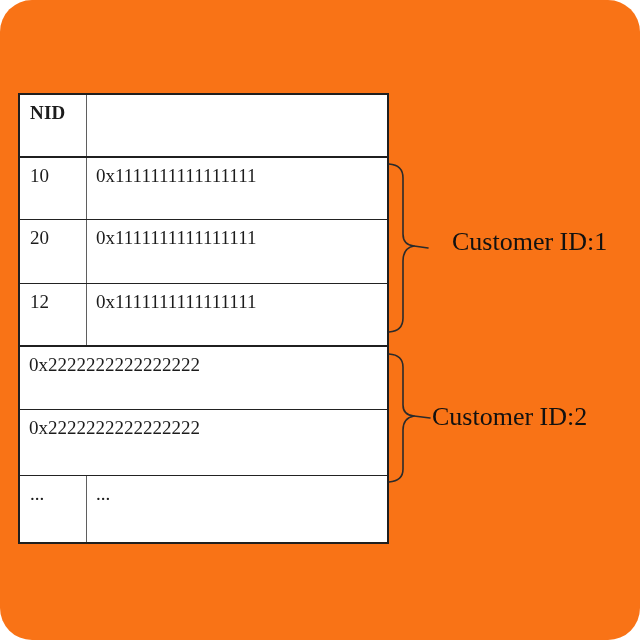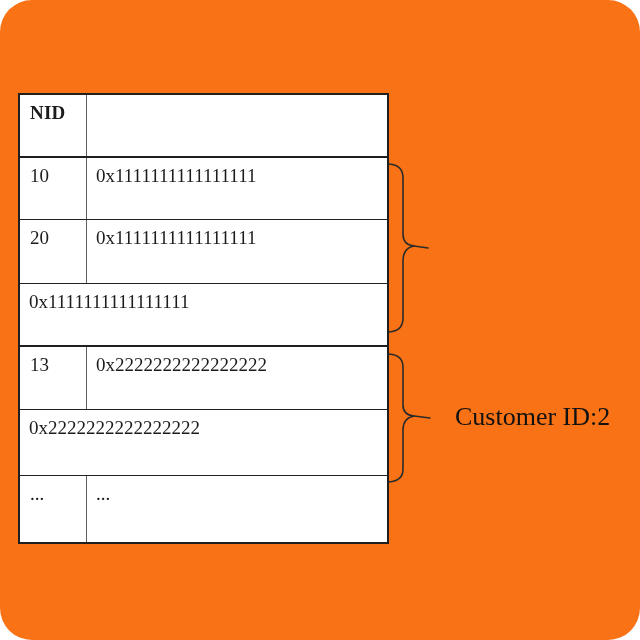"Customer ID:1" div.glabel { html: none -> <div>Customer ID:1</div> }
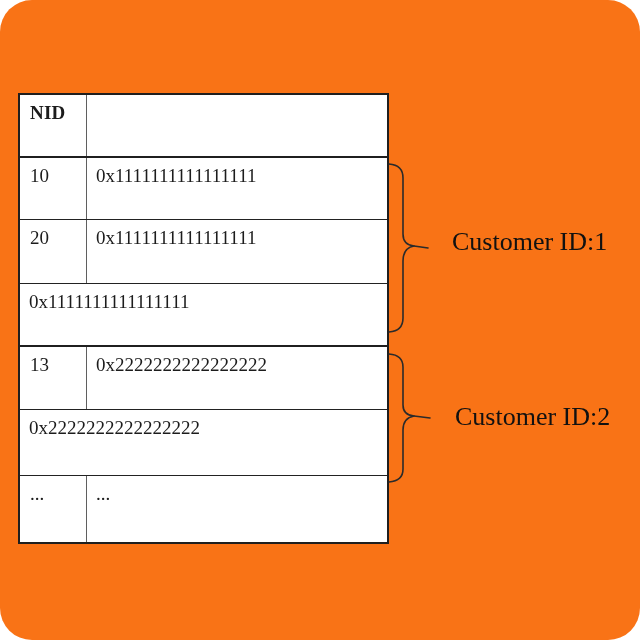"12" div.cell { html: none -> <div>12</div> }
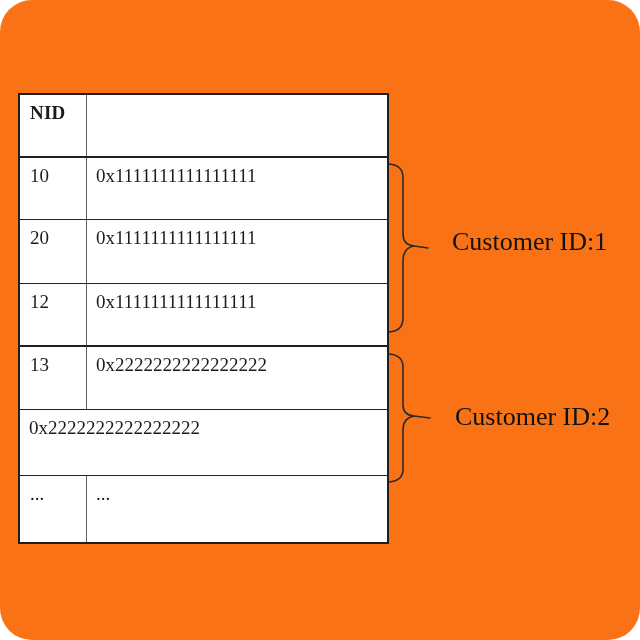"13" div.cell { html: <div>13</div> -> none }
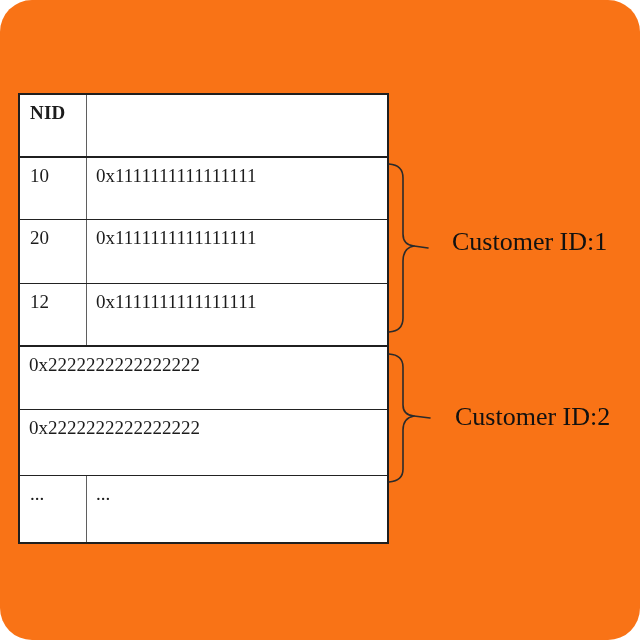"Customer ID:2" .glabel.g2 { left: 455px -> 432px }
